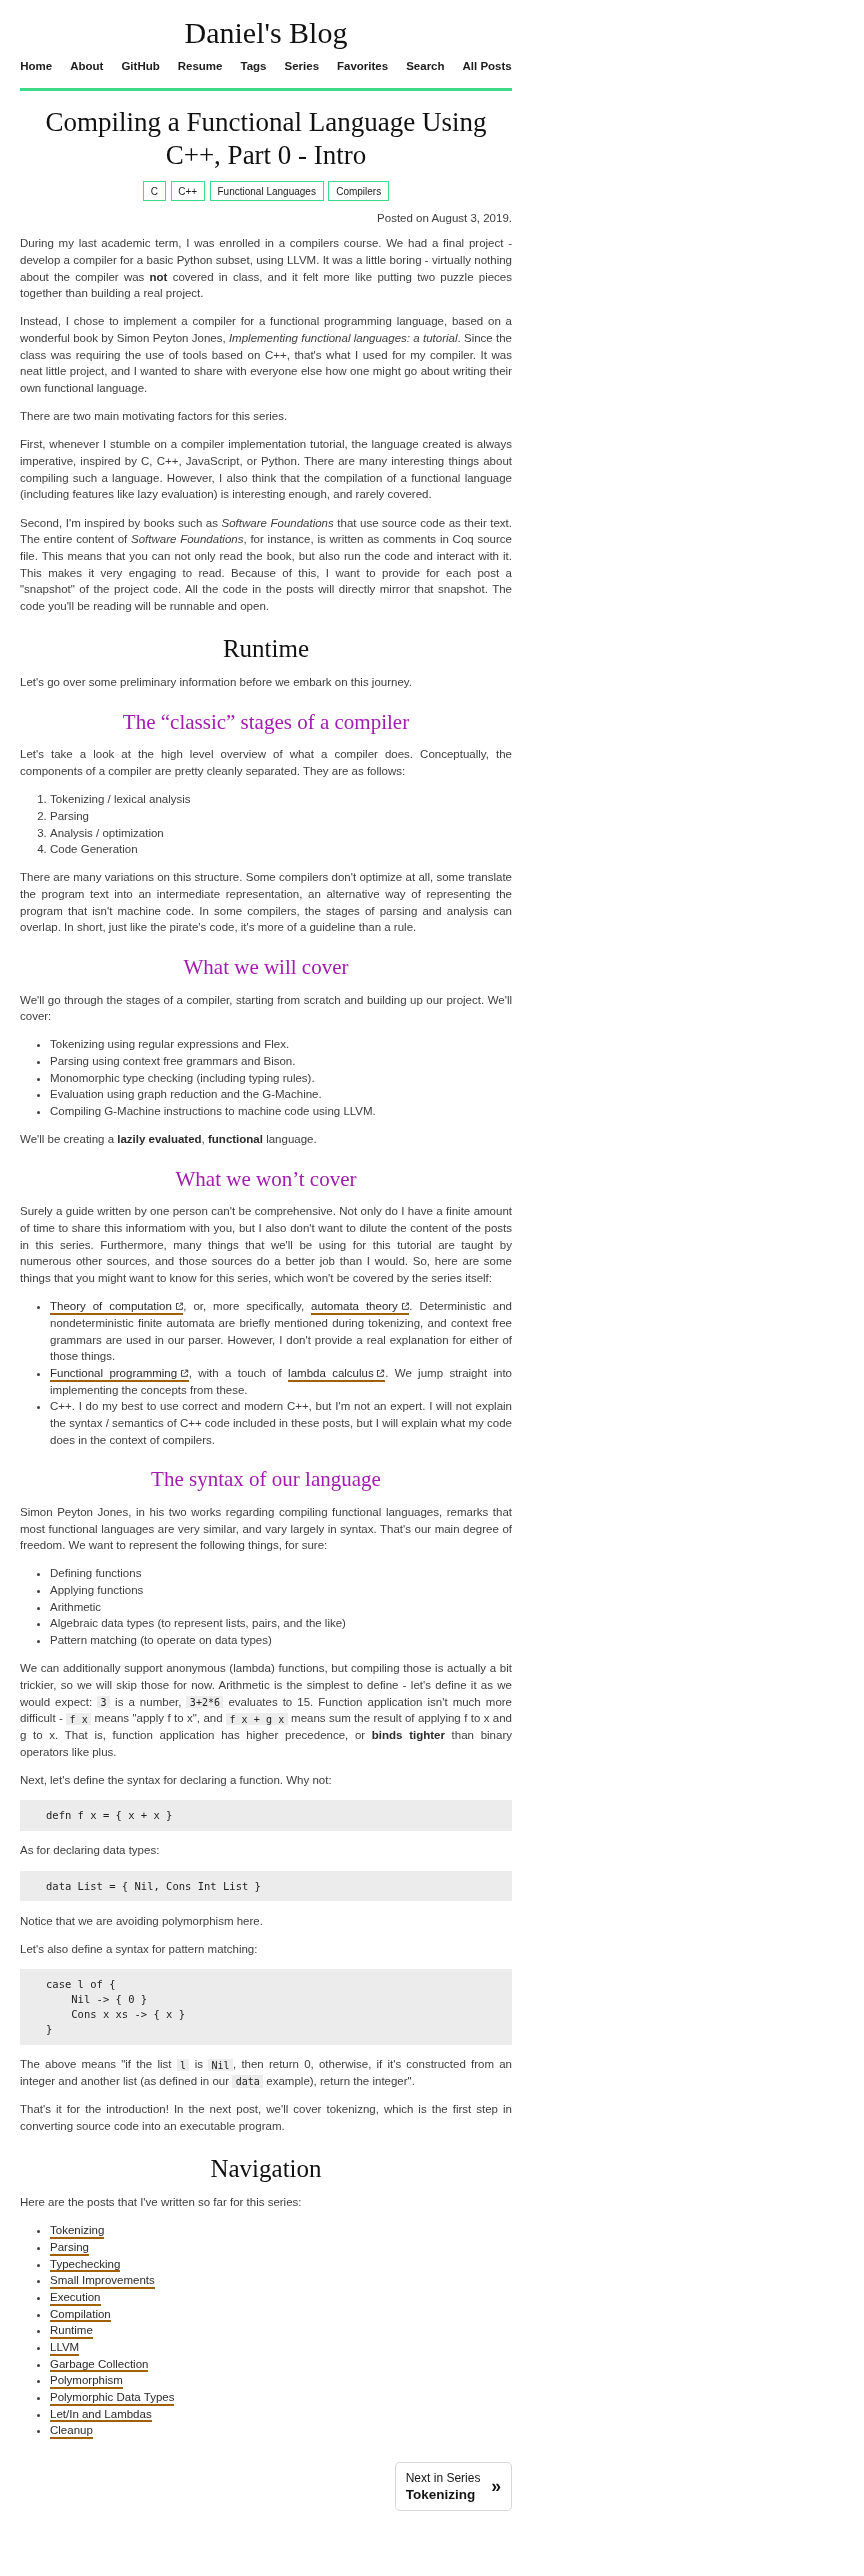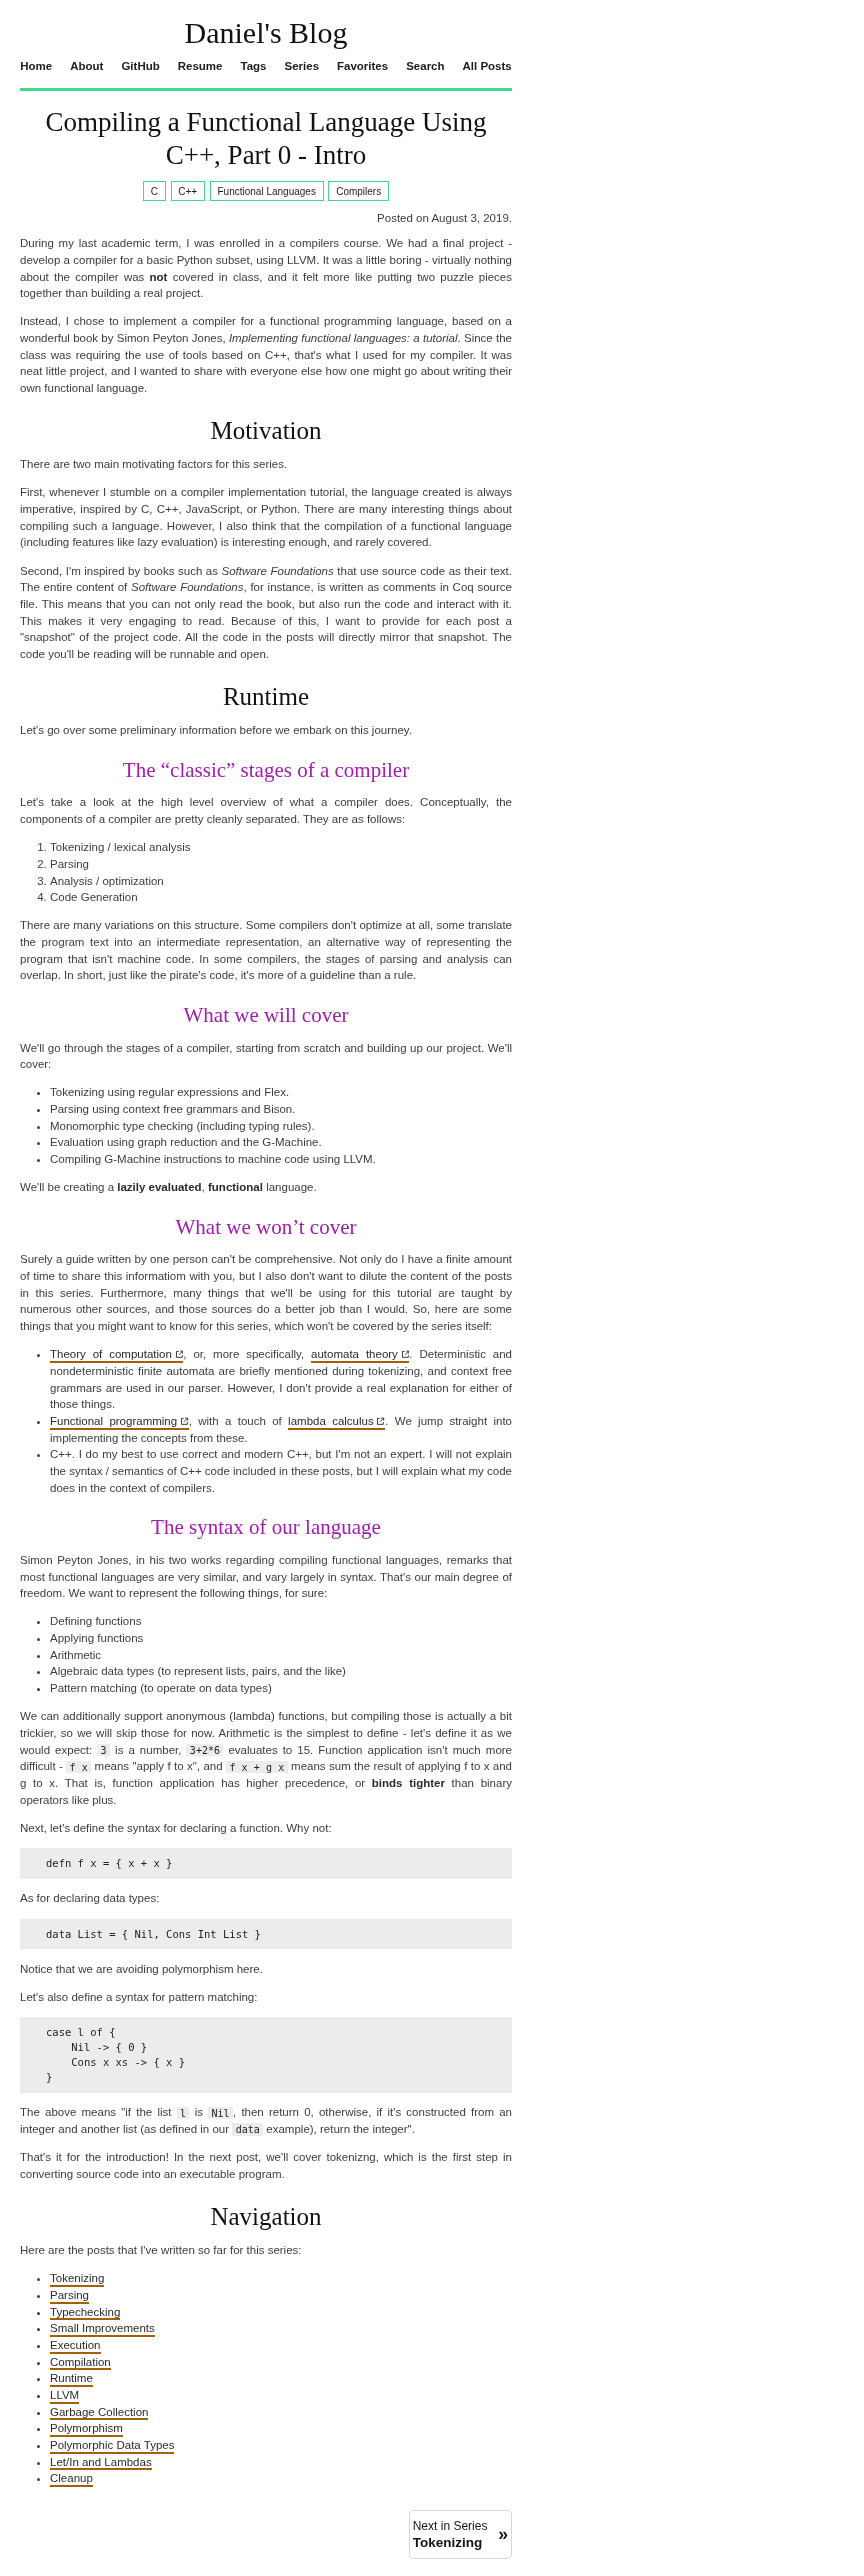"Motivation" h2 { html: <h2>Motivation</h2> -> none }
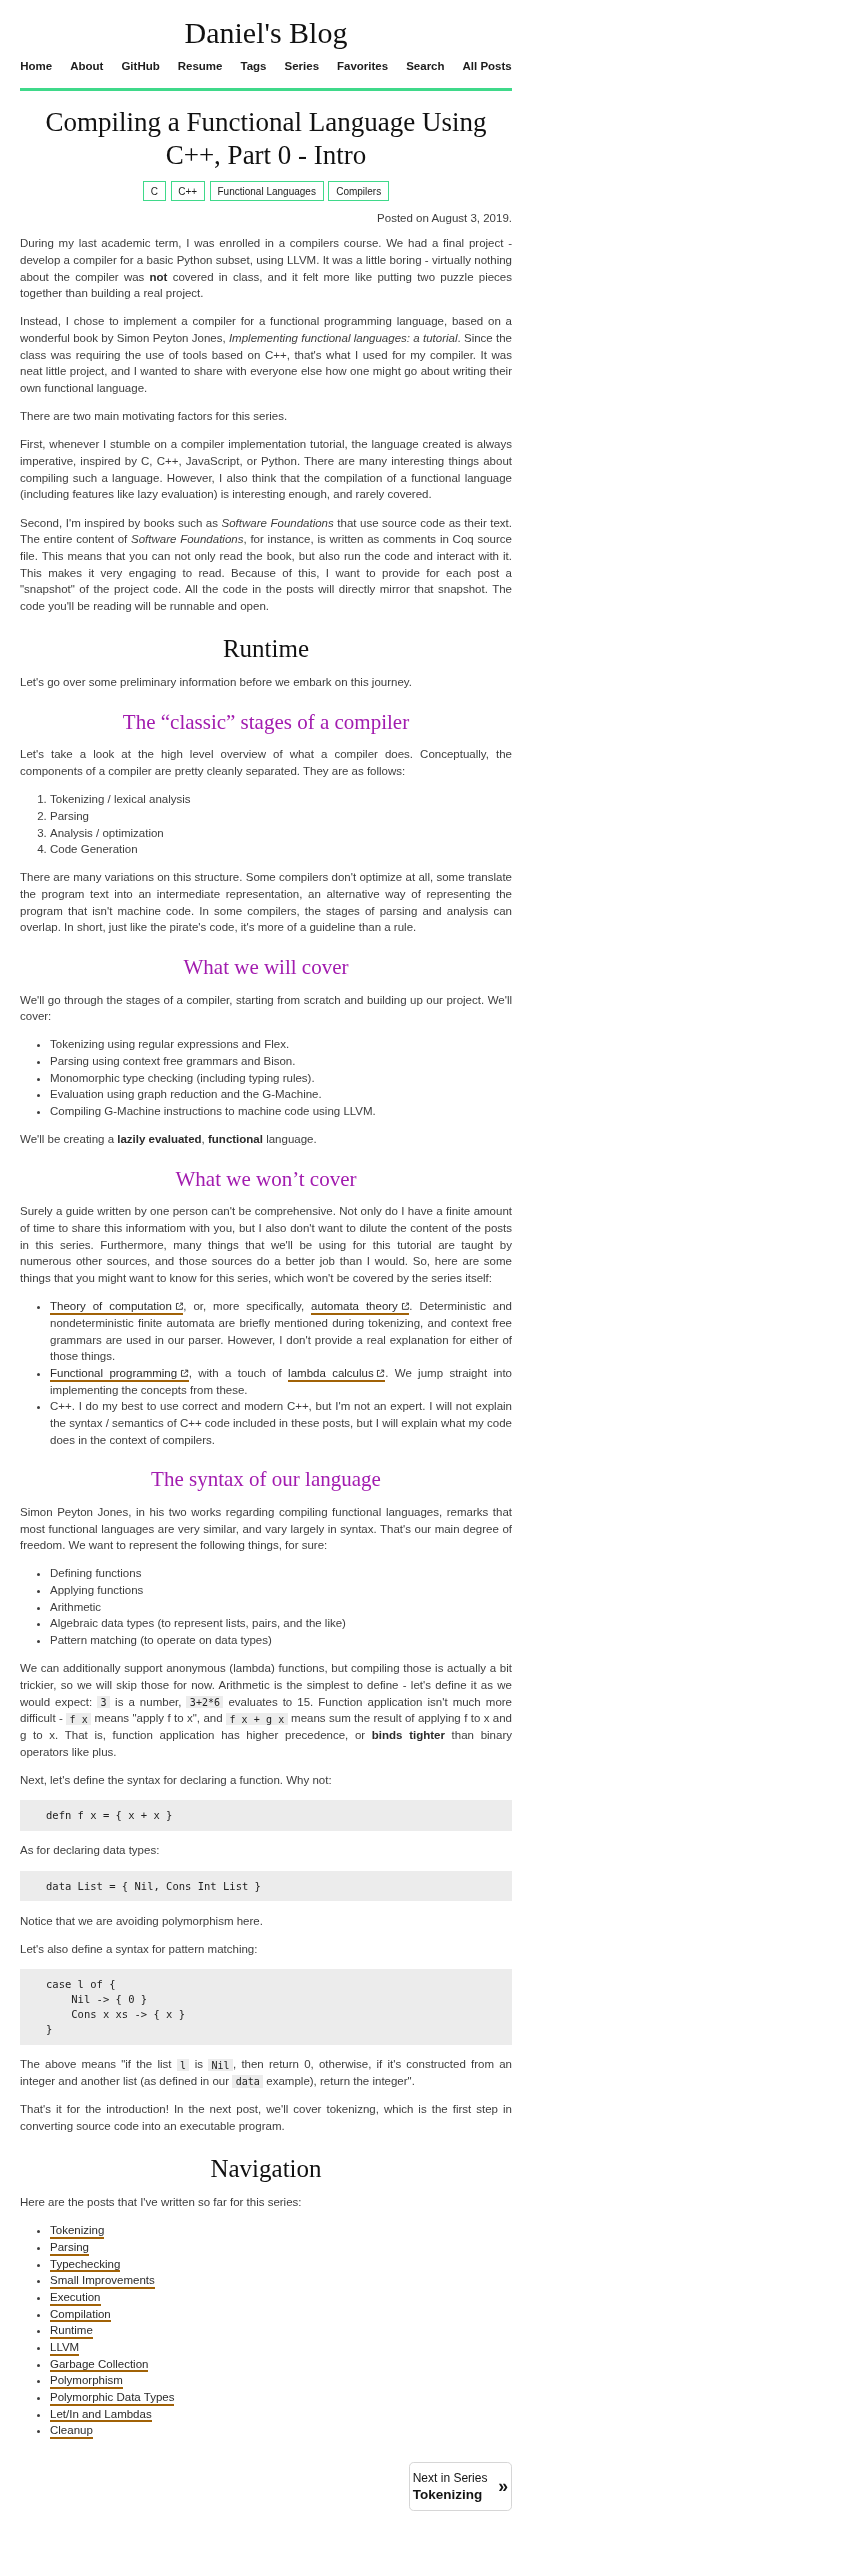"Next in Series" .next-card { padding: 8px 3px -> 8px 10px }
